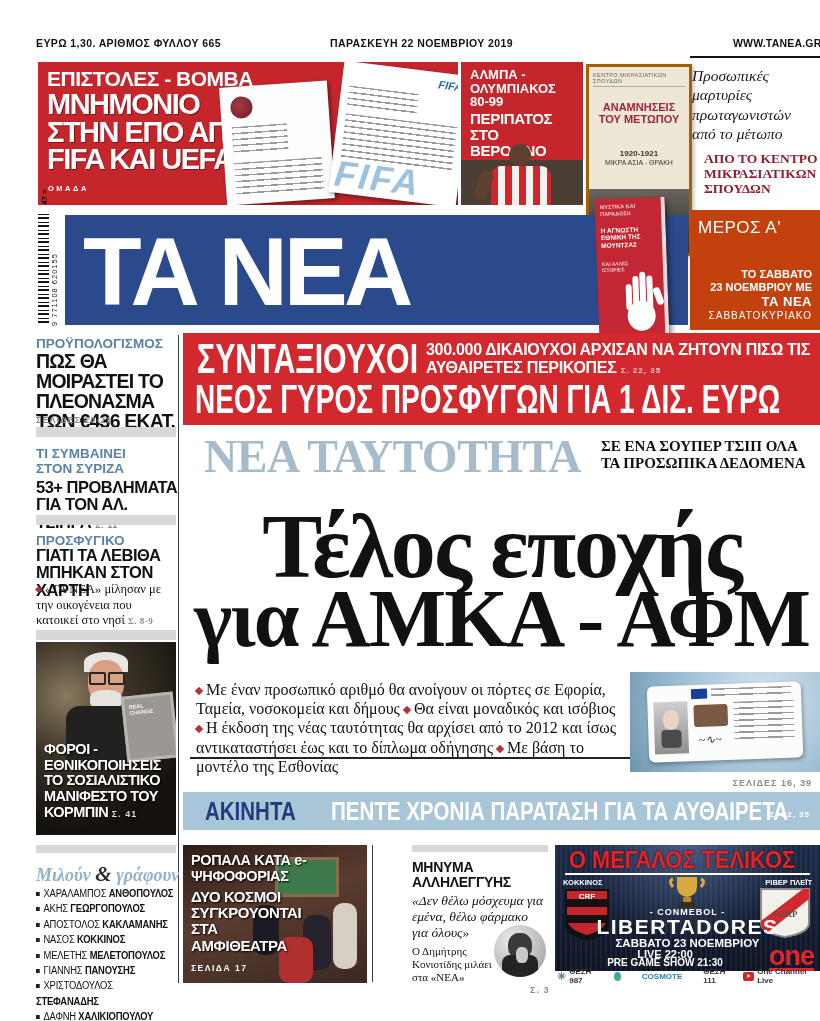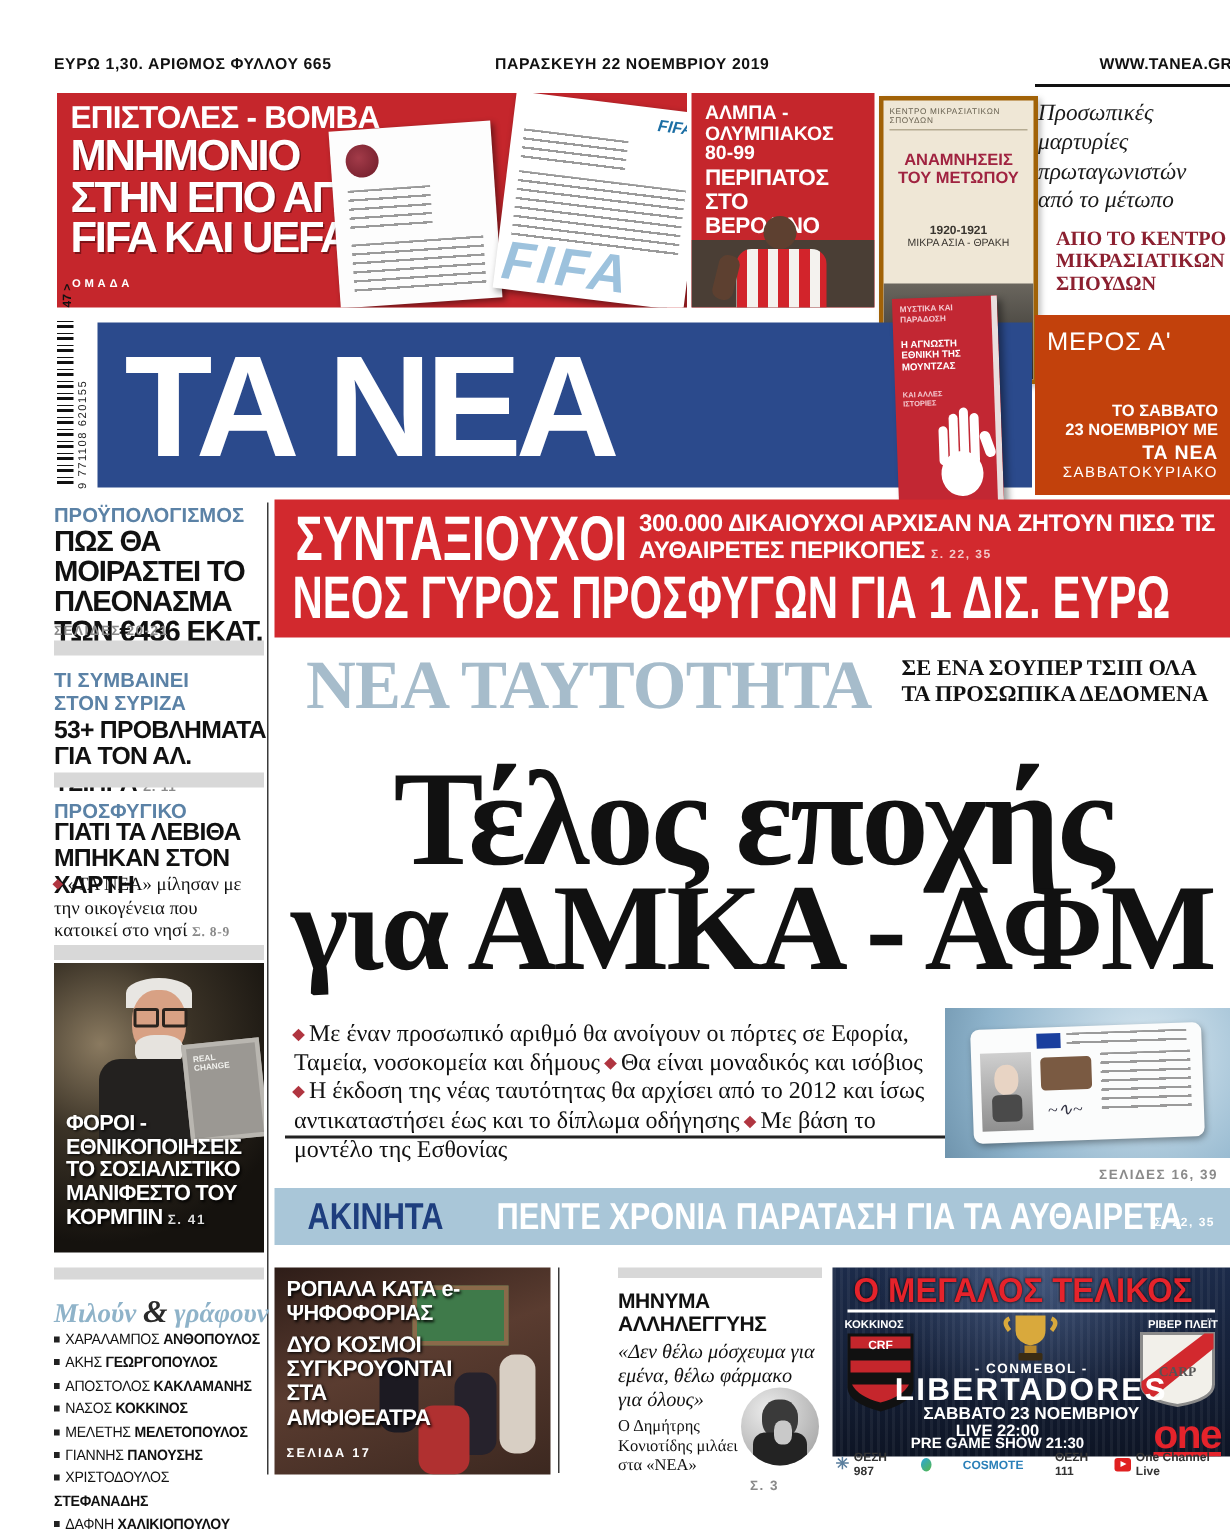"Σ. 3" div.abs { left: 500px -> 530px }
